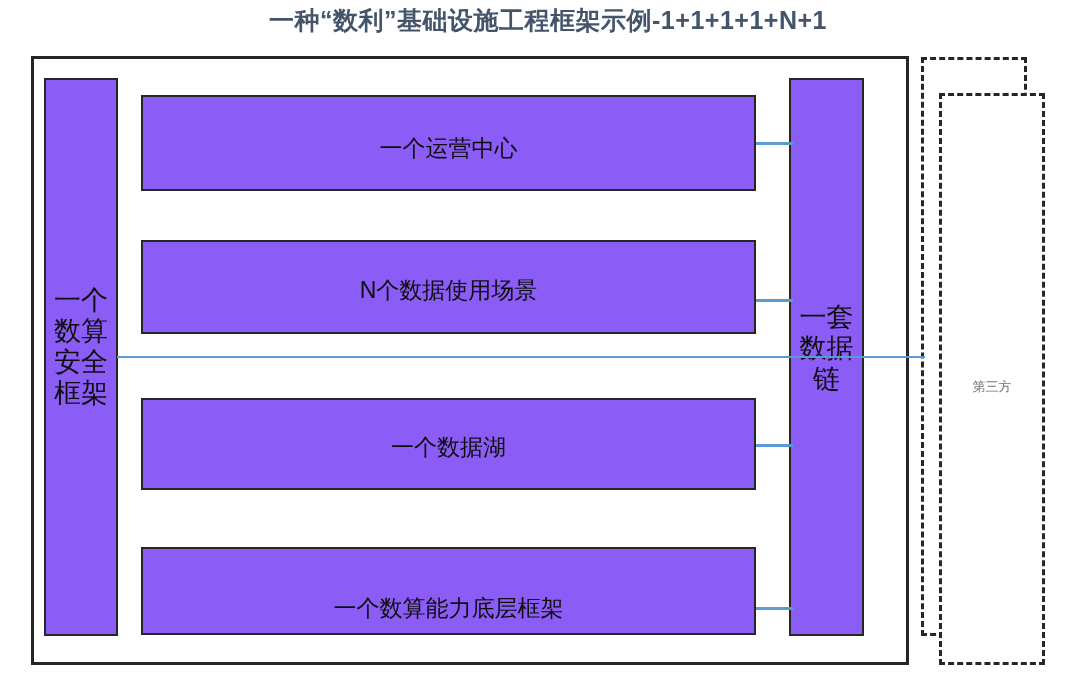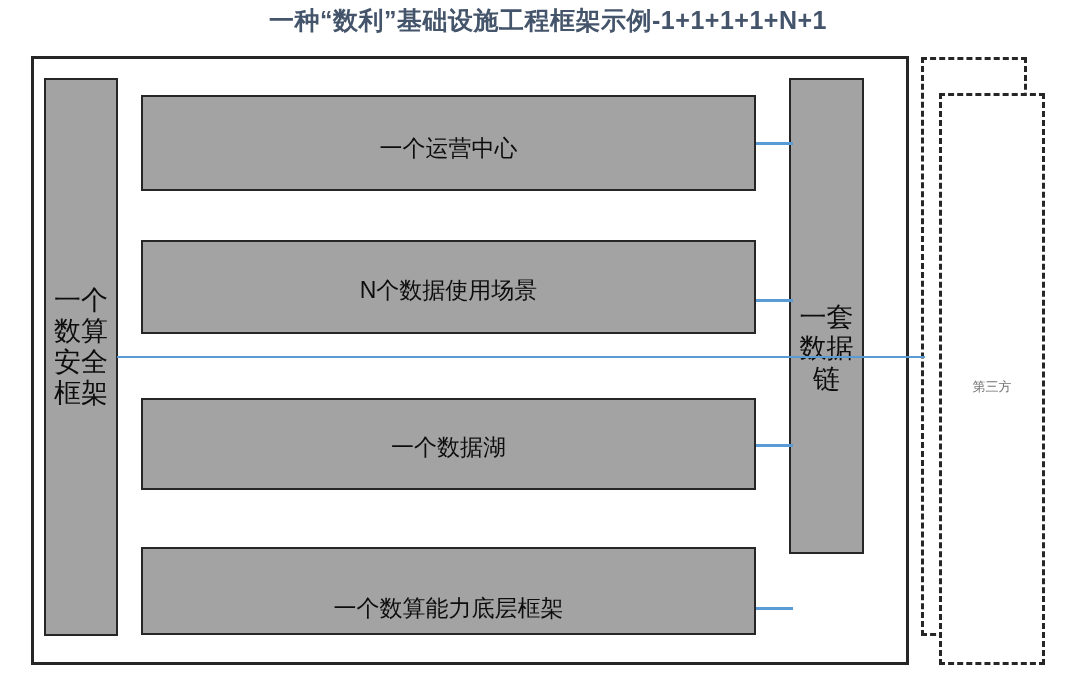"一个运营中心" .box { background: #a3a3a3 -> #8b5cf6 }
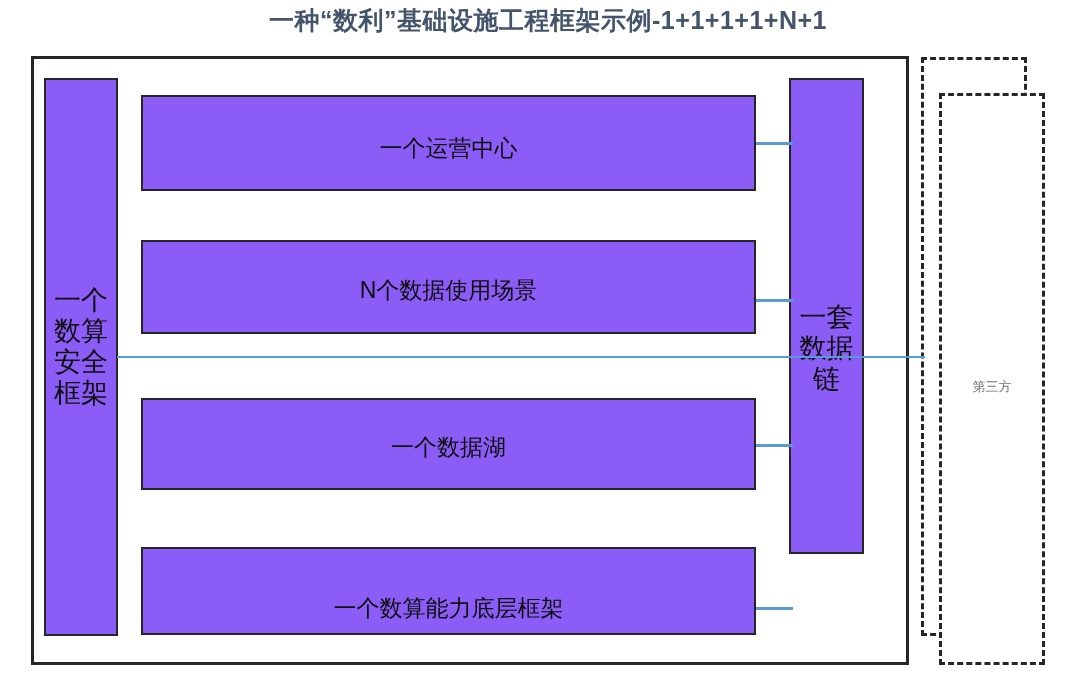"一套" div.box { height: 476px -> 558px }
